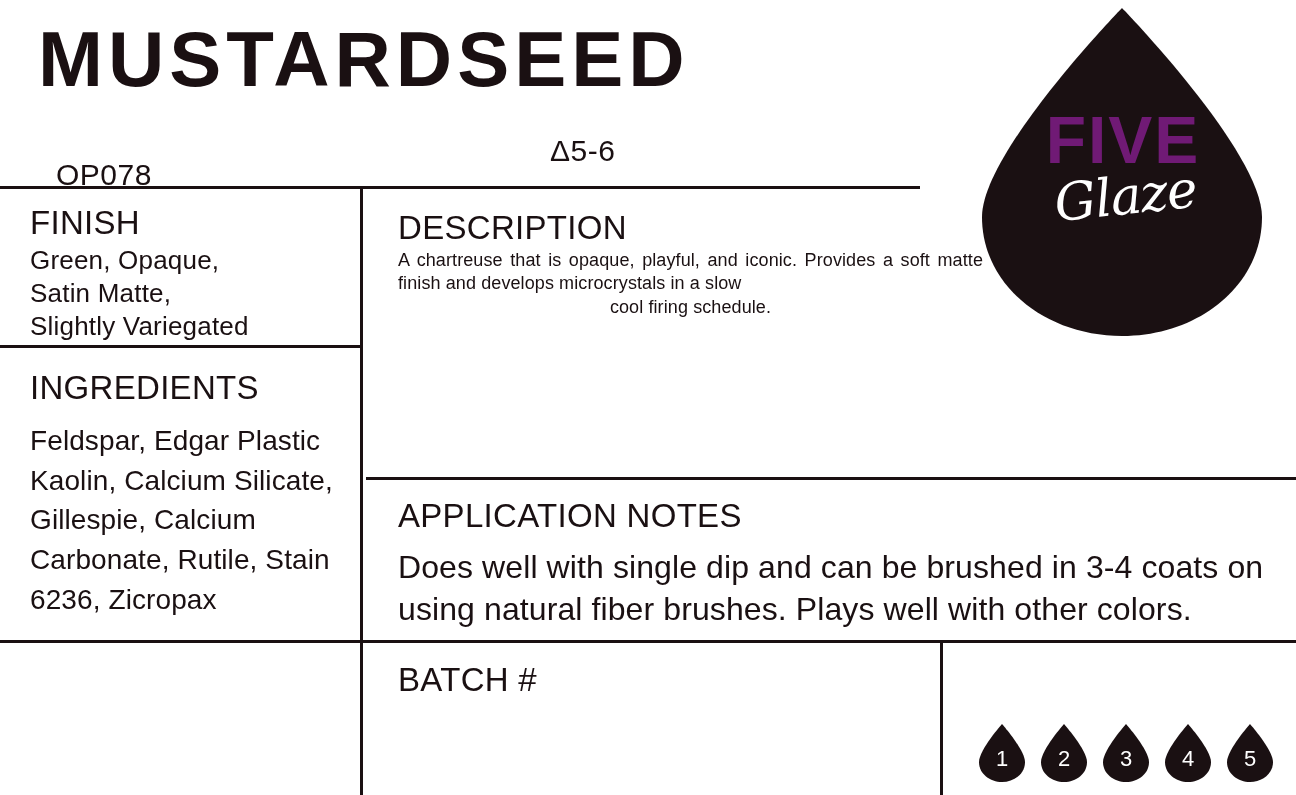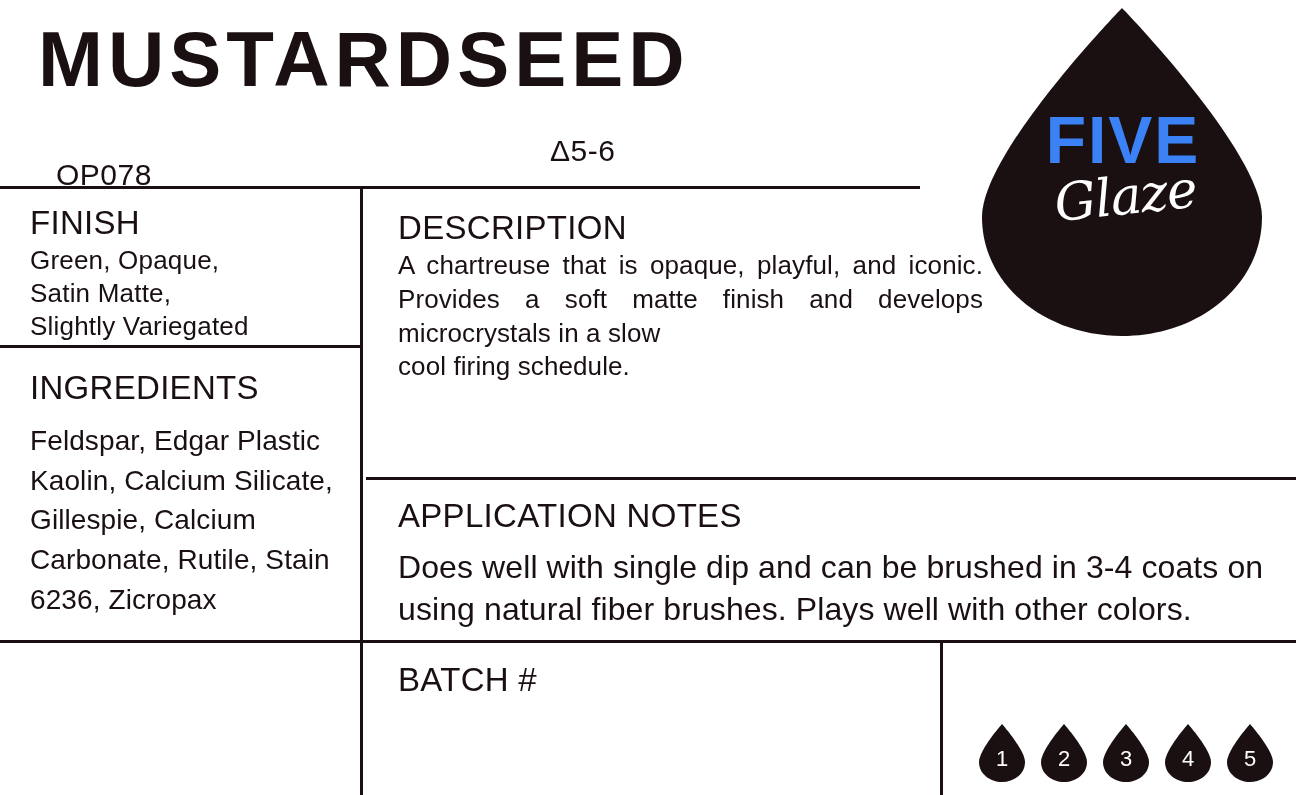"FIVE" .logo-five { color: #3b82f6 -> #701a75 }
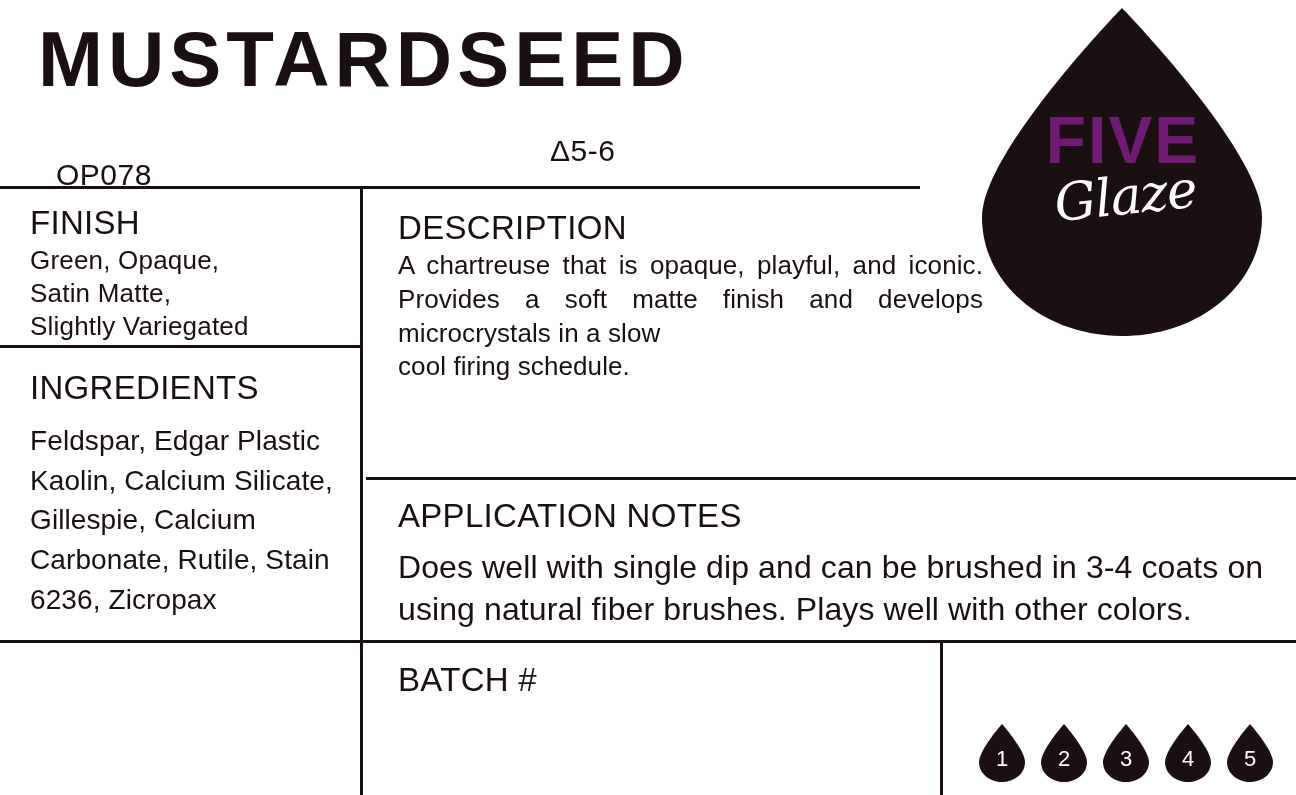"A chartreuse that is opaque," .description-body { font-size: 26px -> 18px }
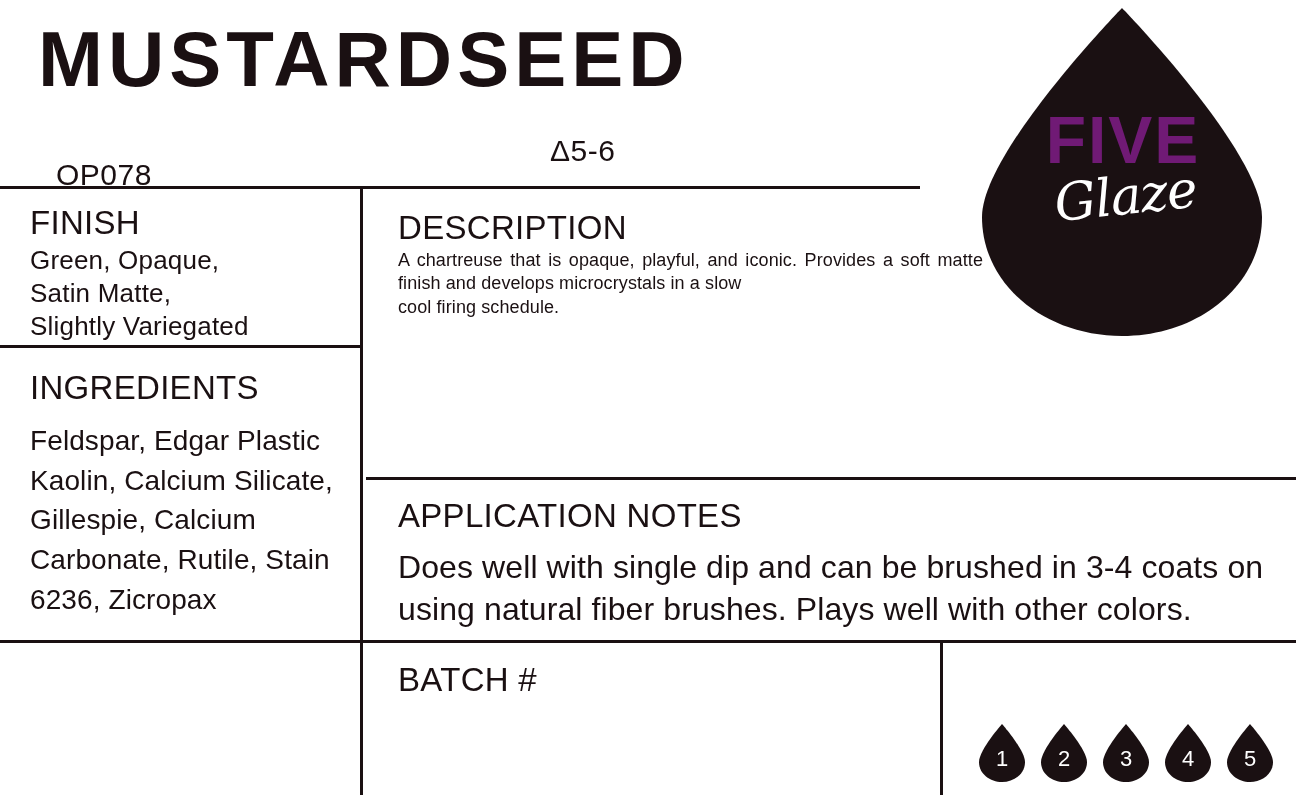"cool firing schedule." .description-body .last-line { text-align: left -> center }
